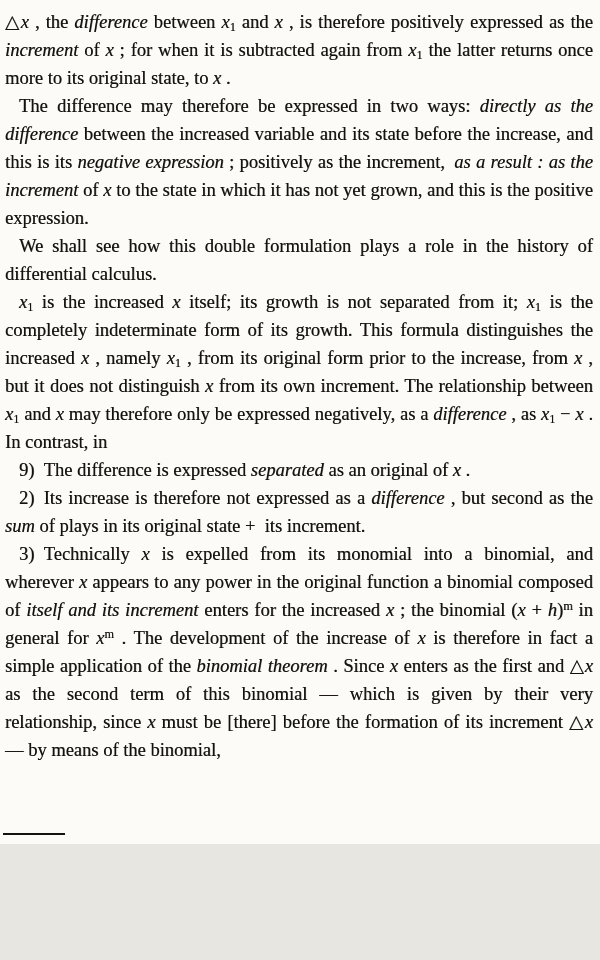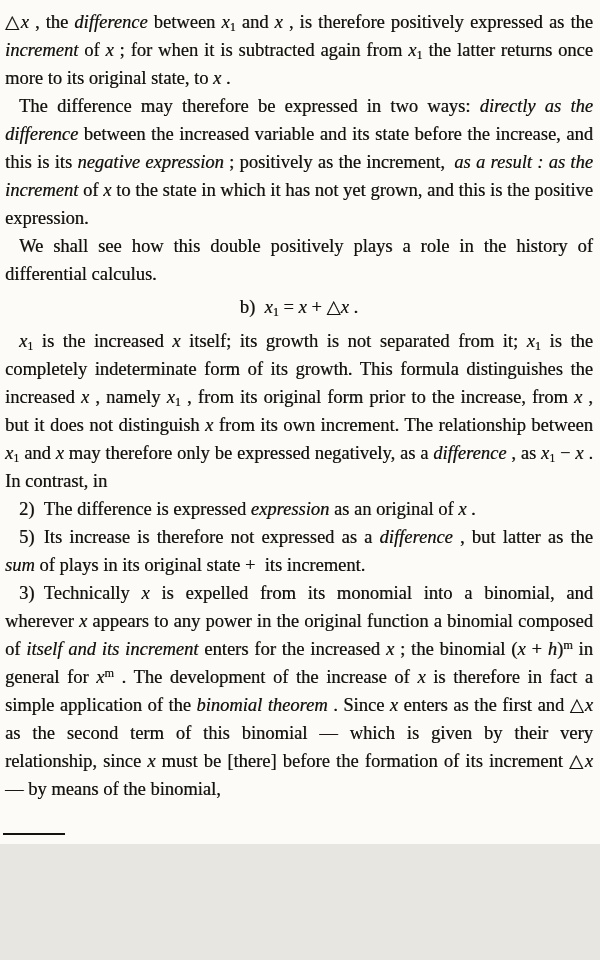"We shall see how this" span { text: positively -> formulation }
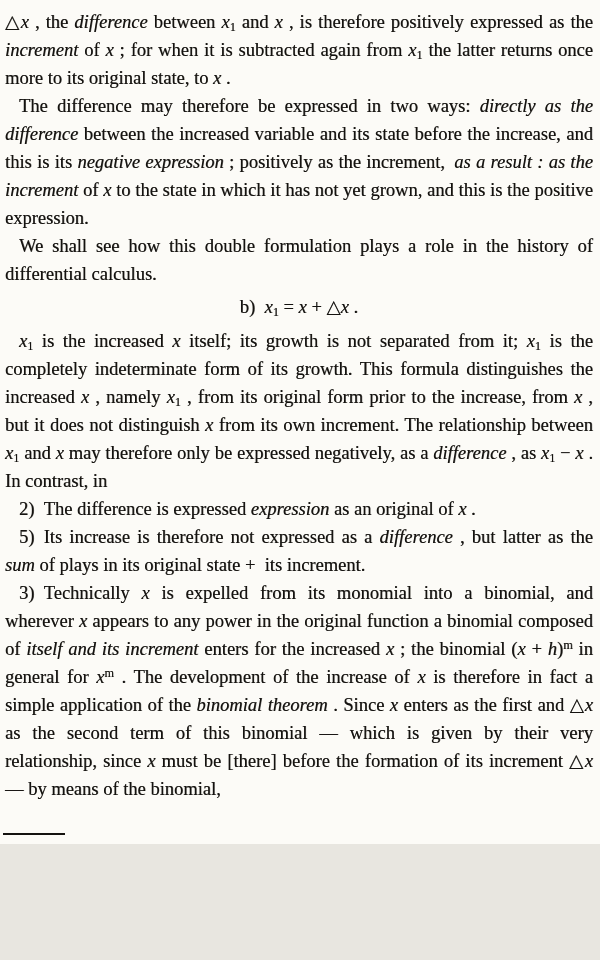"b) x1 = x +" div.block { html: <div><span>b) </span><span>x</span><sub>1</sub><span> = </span><span>x</span><span> + △</span><span>x</span><span> .</span></div> -> none }
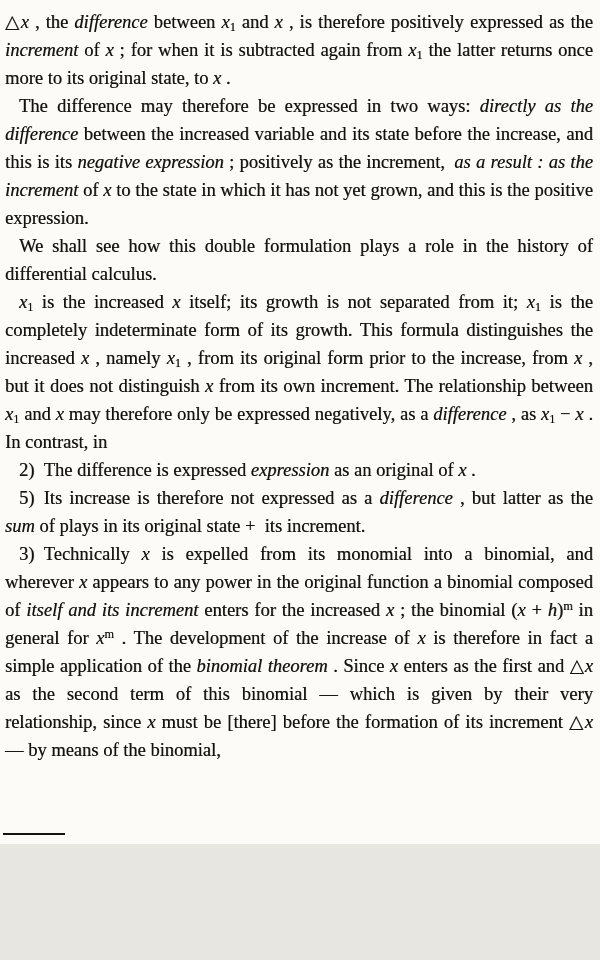"2) The difference is expressed" span { text: 2 -> 9 }
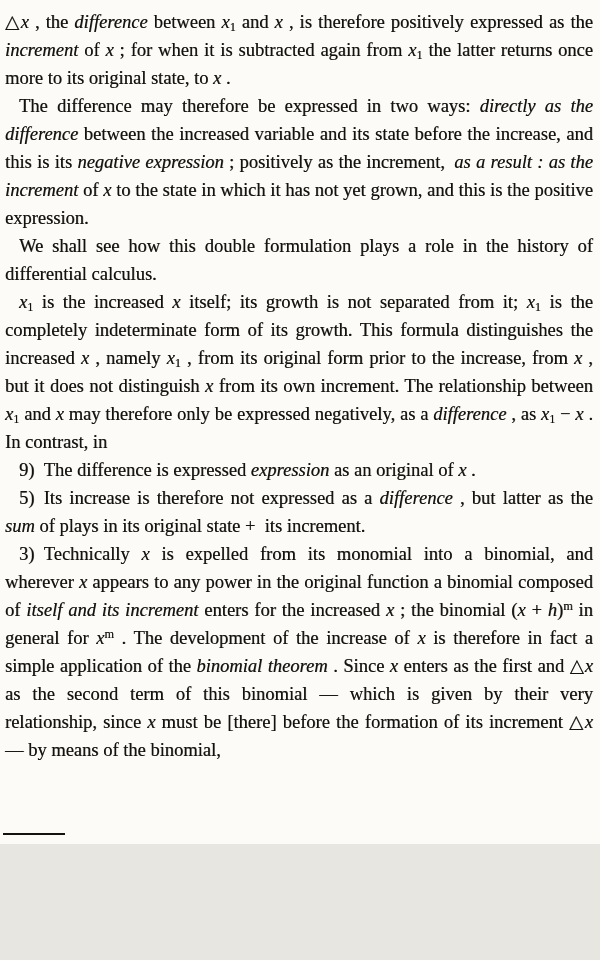"expression" span.it { text: expression -> separated }
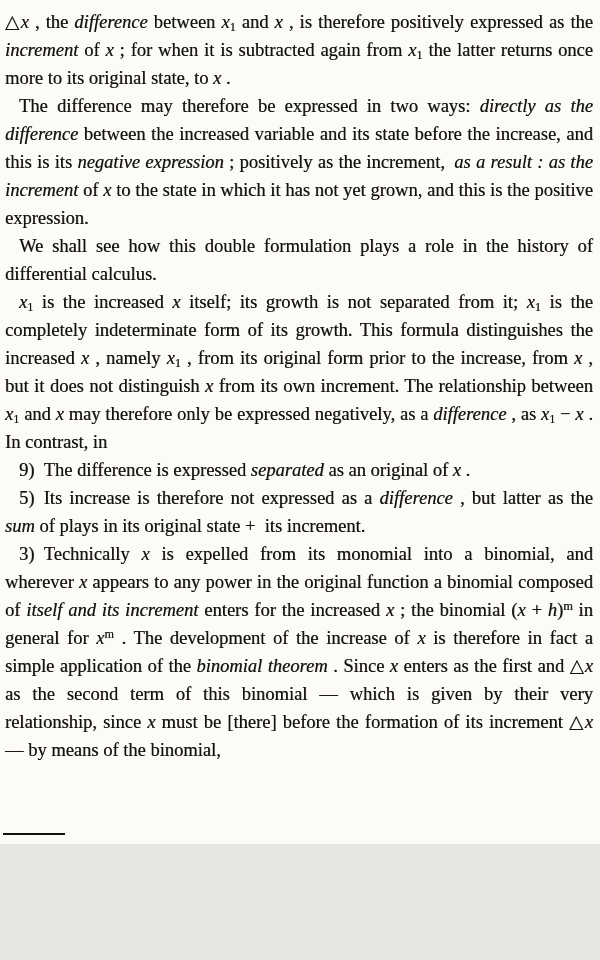"5) Its increase is therefore" span { text: 5 -> 2 }
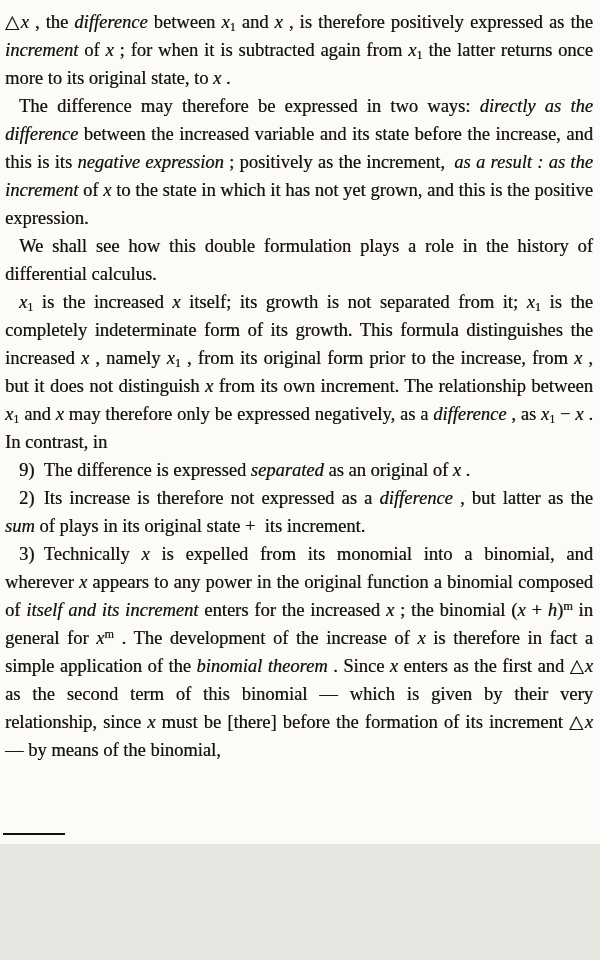", but latter as the" span { text: latter -> second }
